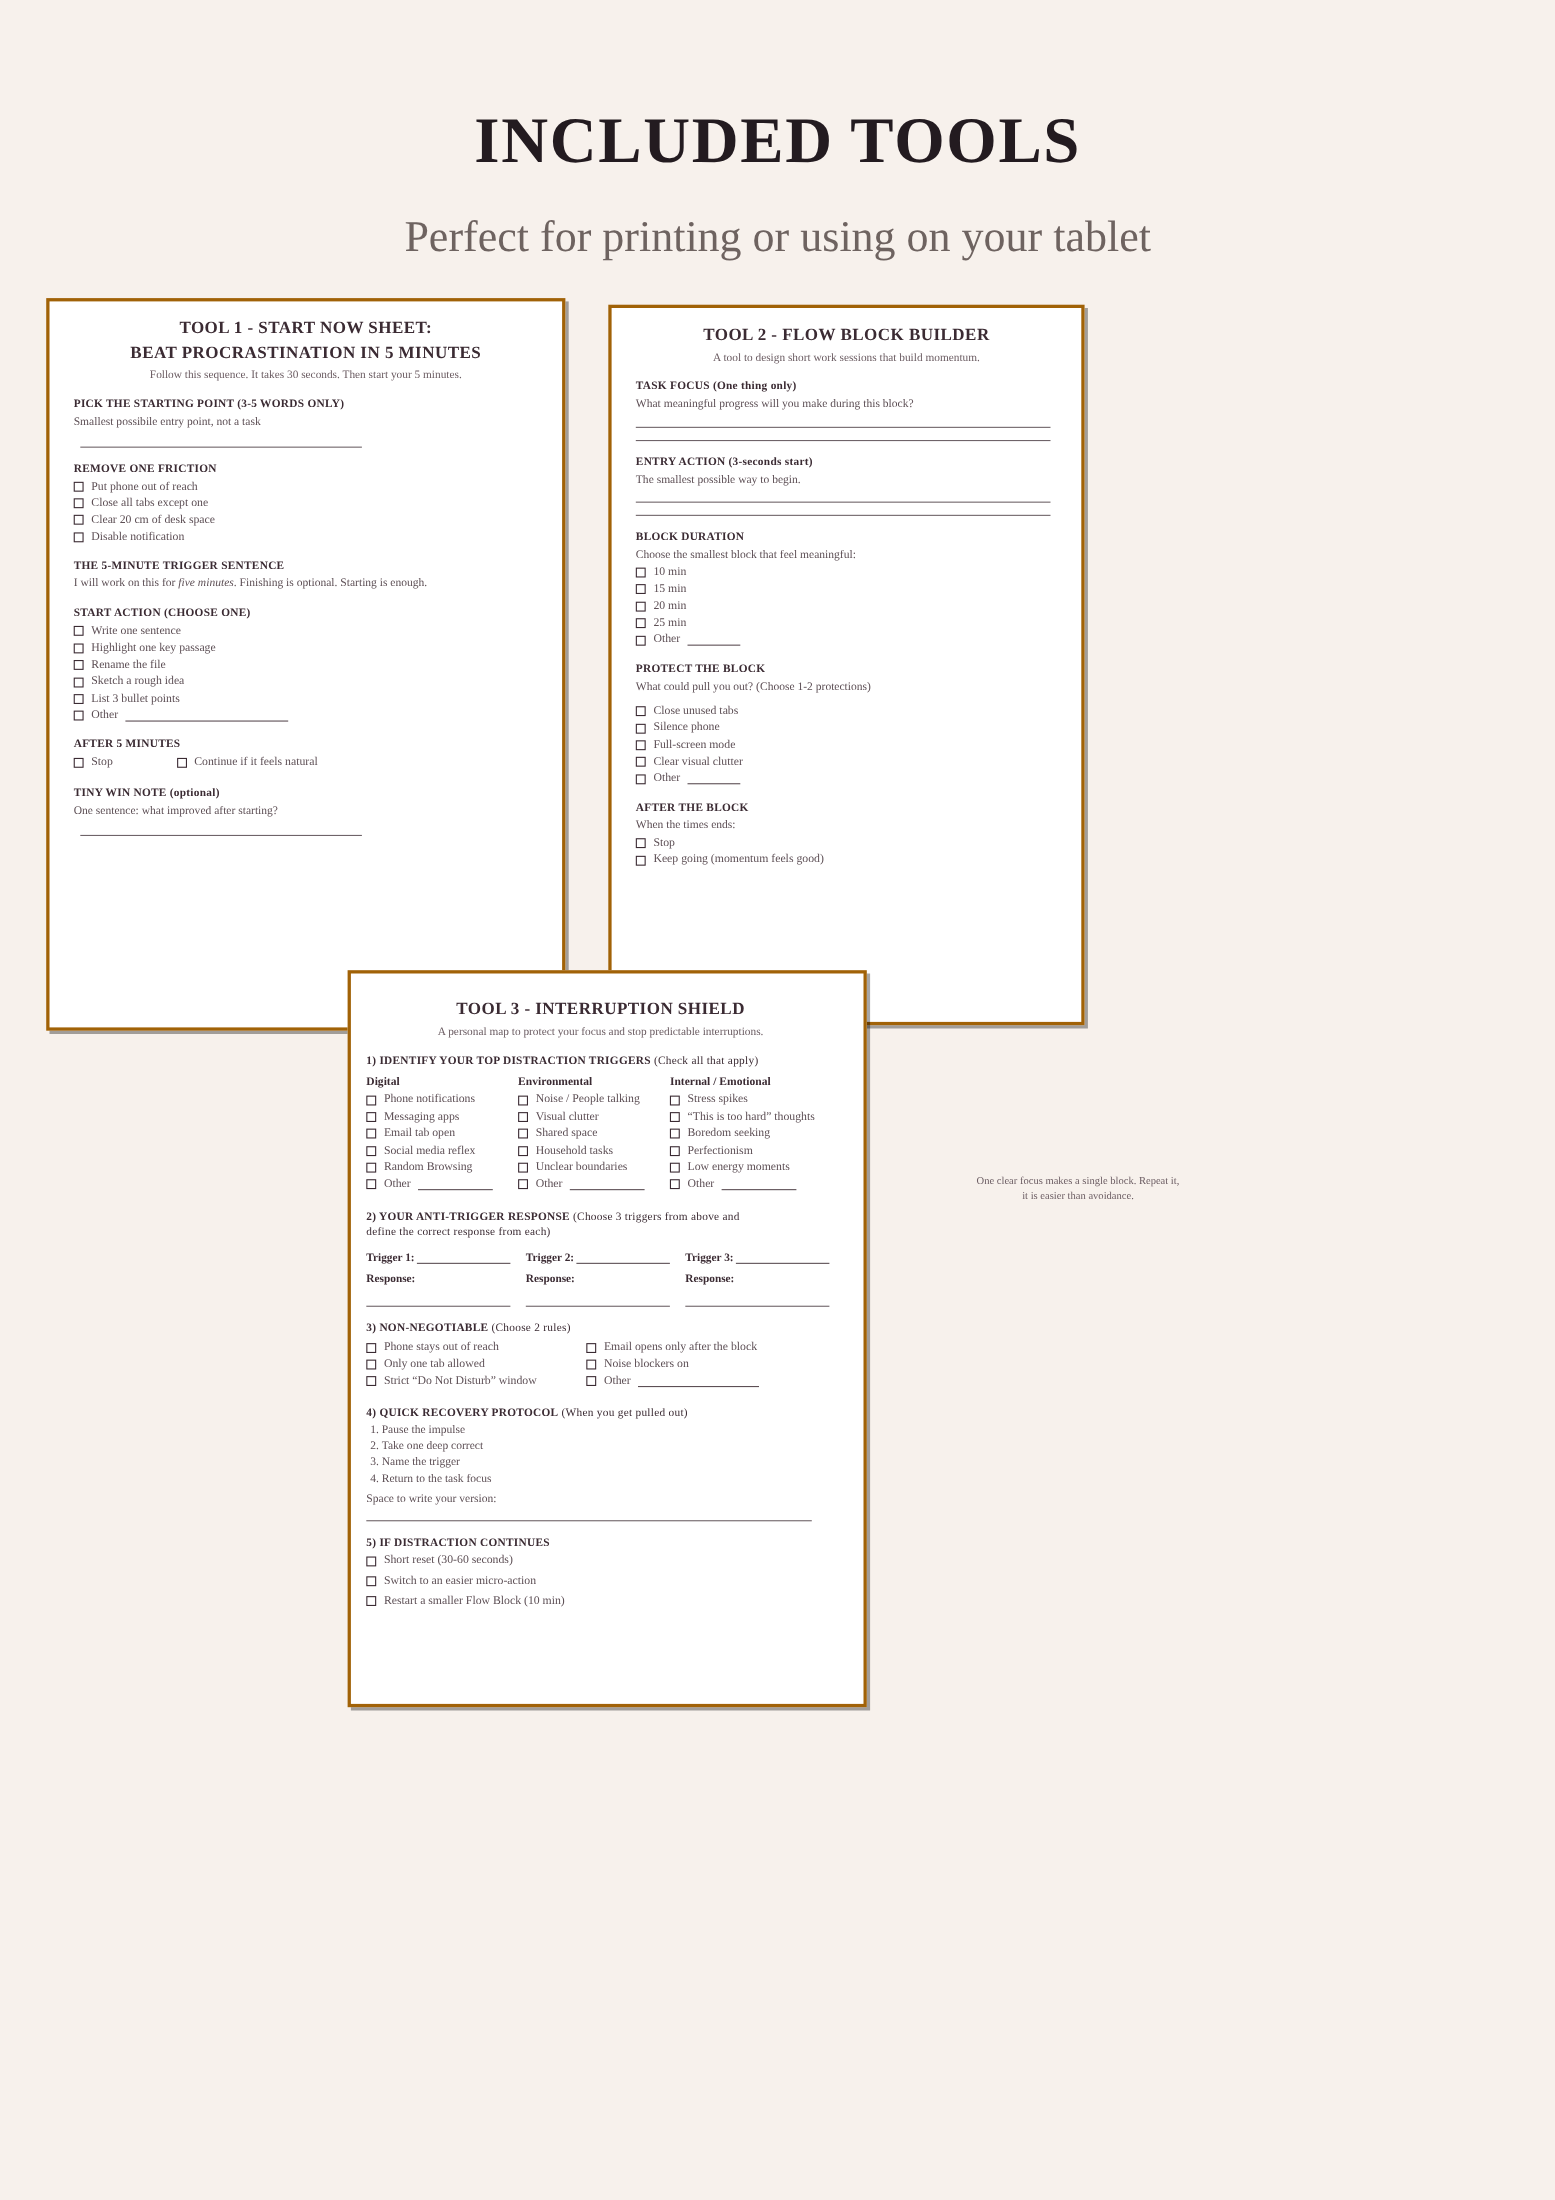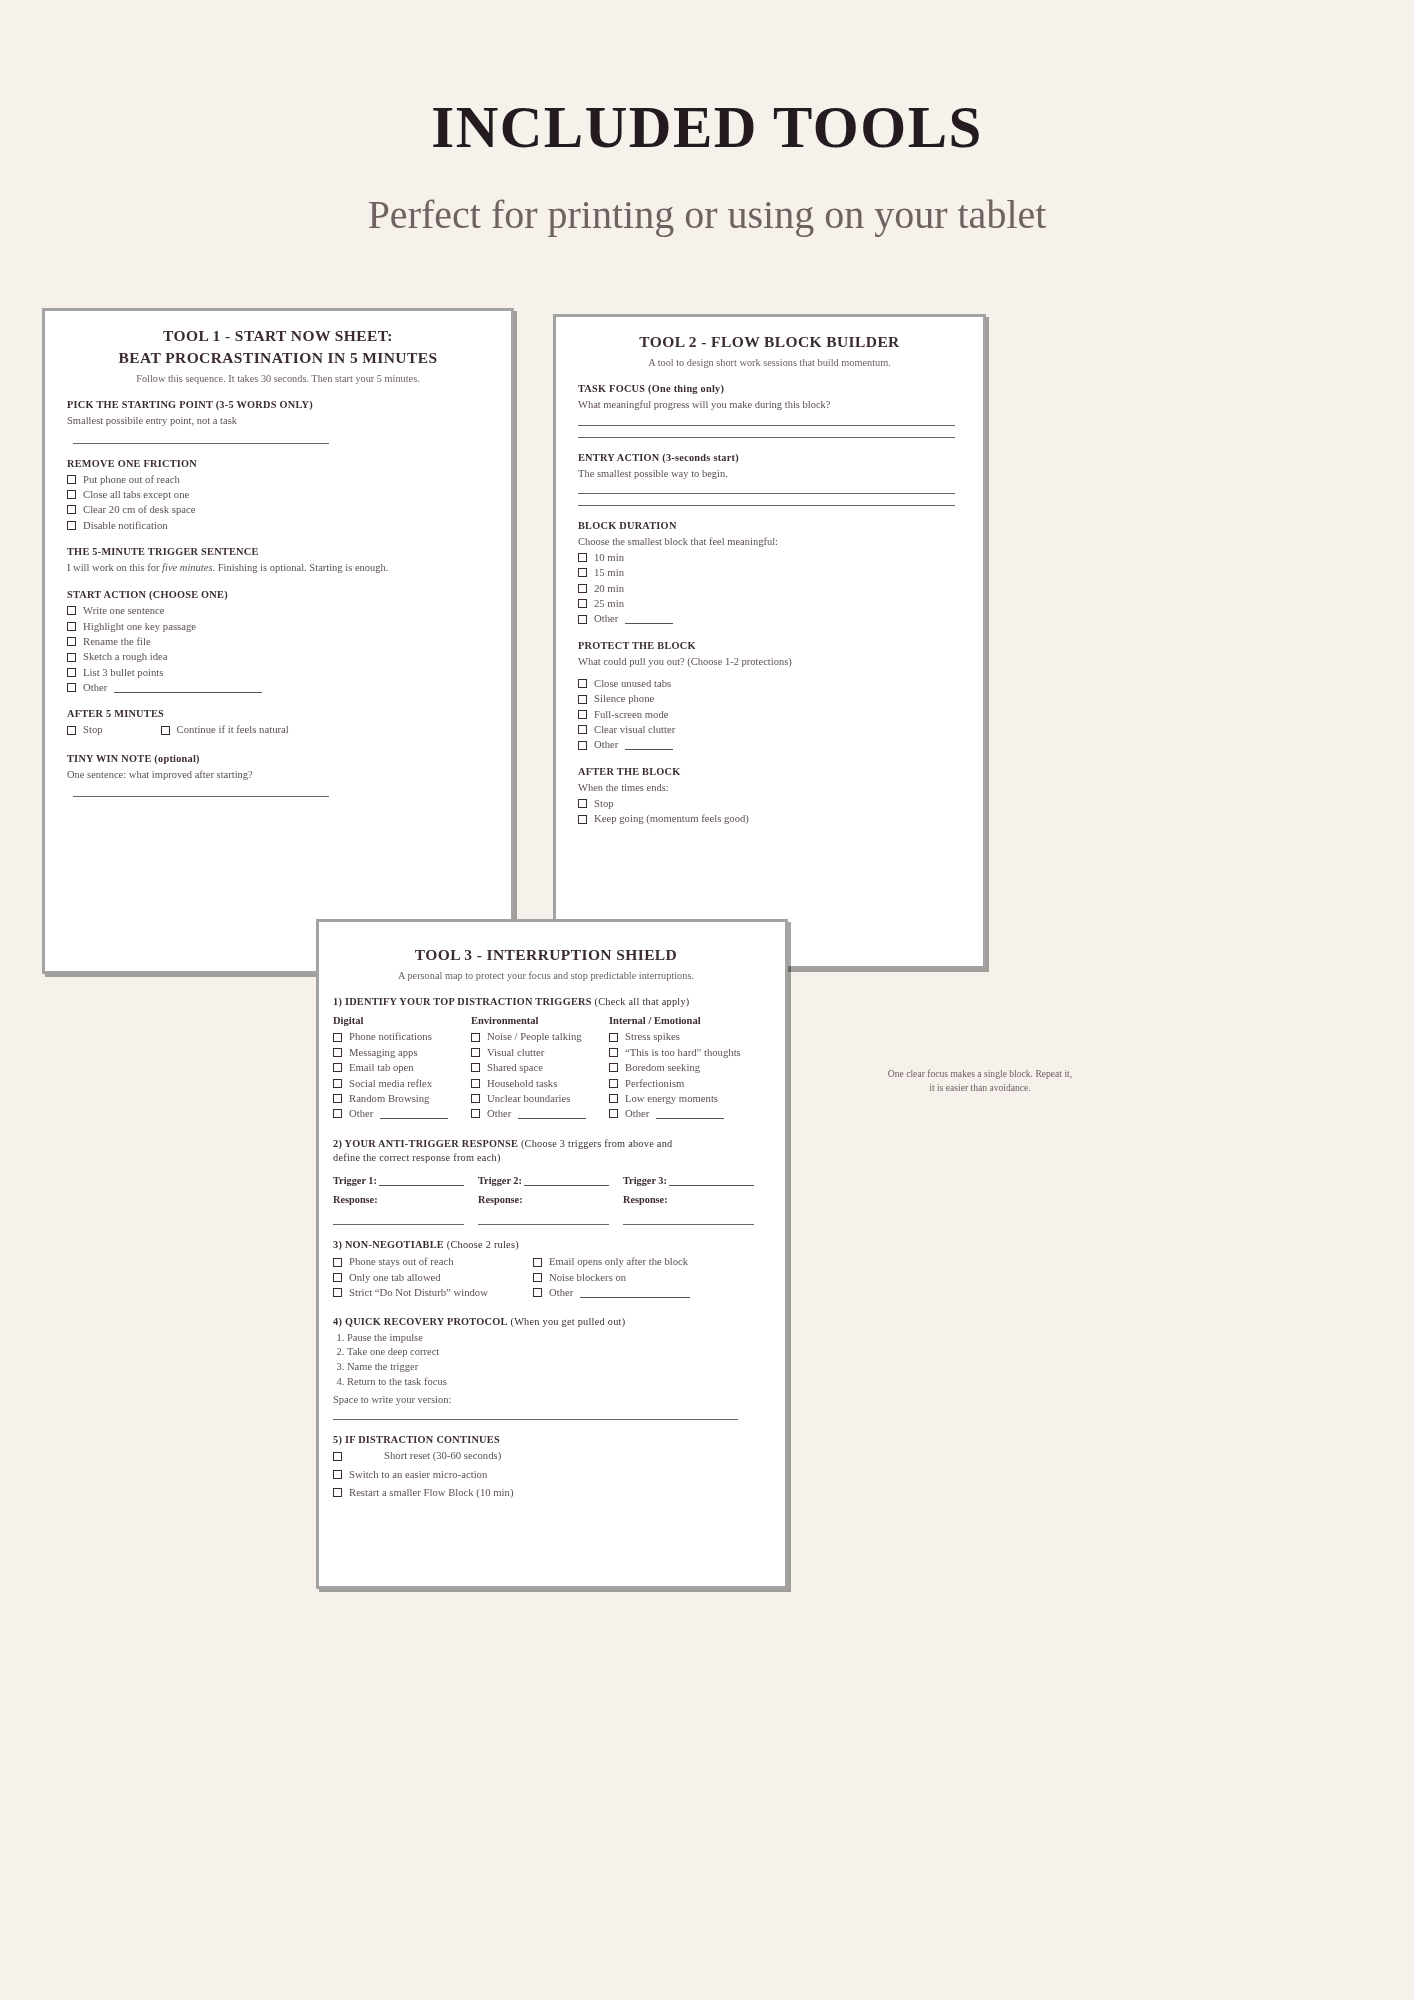"TOOL 1 - START NOW" .sheet { border: 3px solid #a3a3a3 -> 3px solid #a16207; margin-top: 37px -> none }
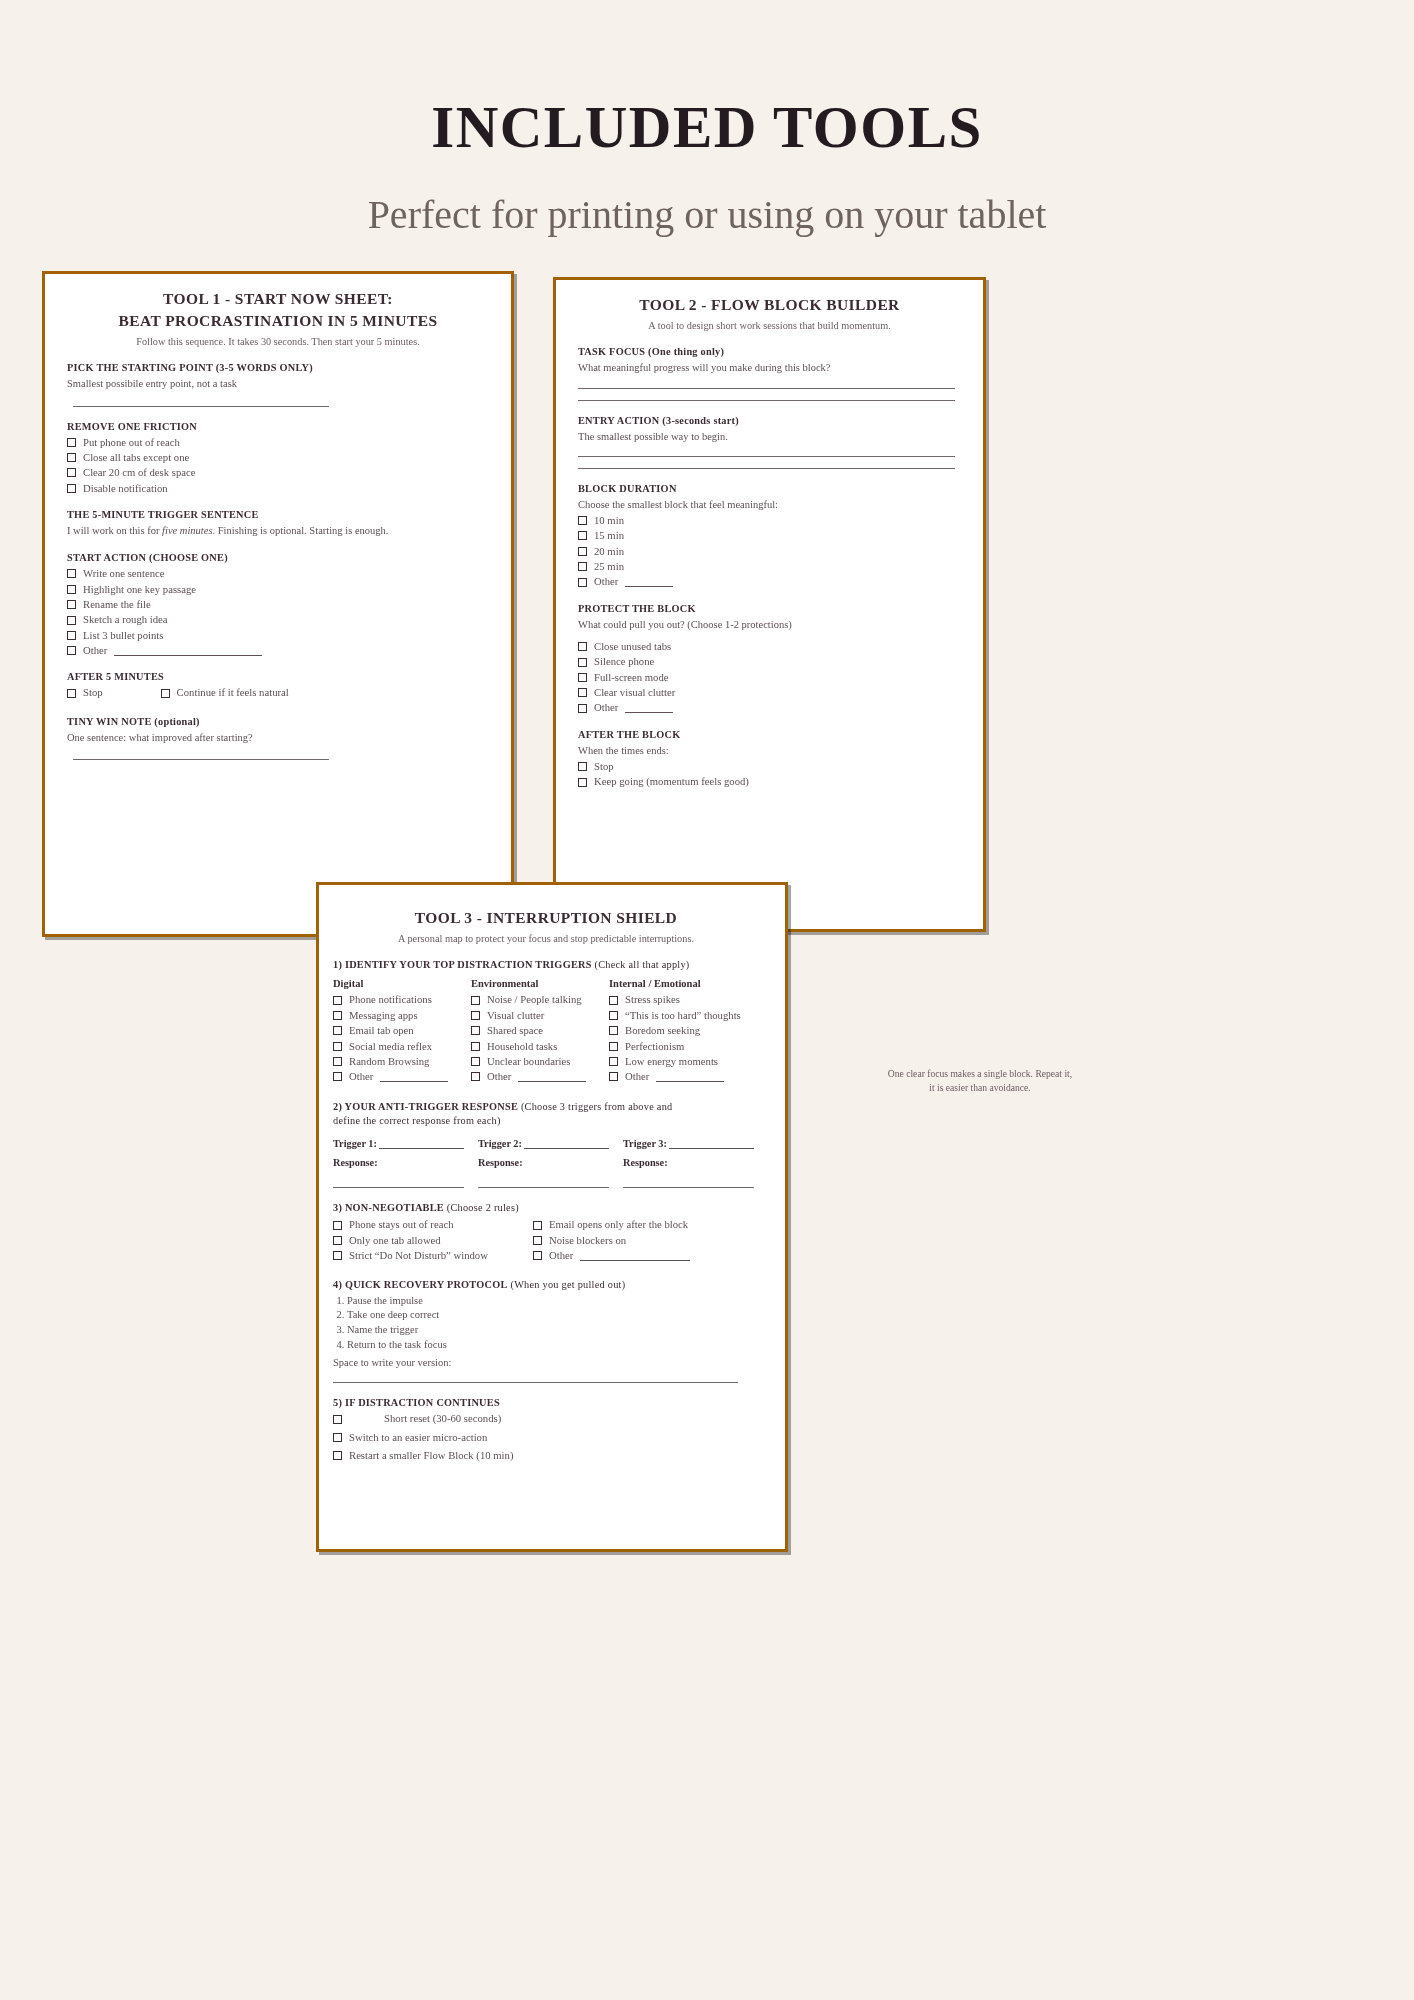"Short reset (30-60 seconds)" div.cb-row { gap: 35px -> none }
